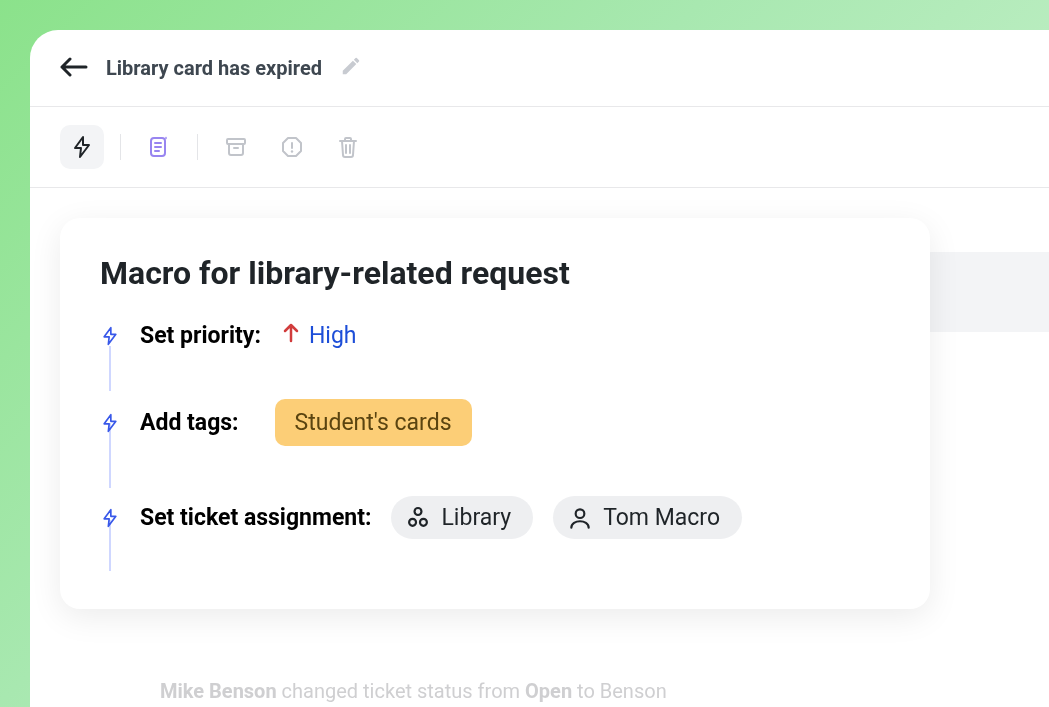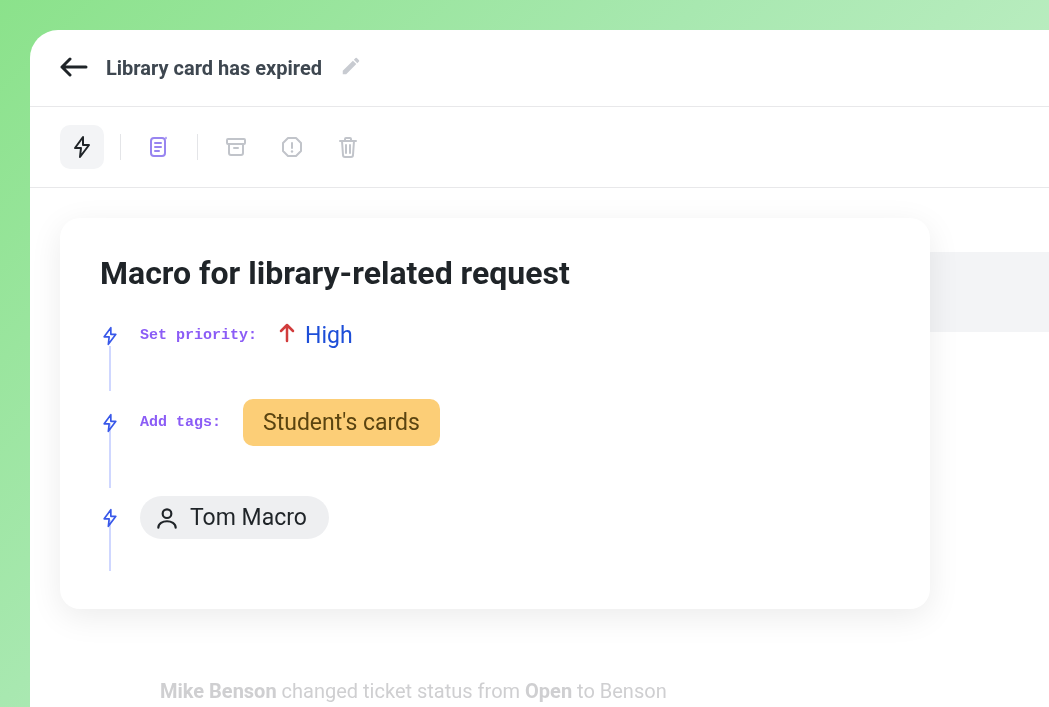"Set priority:" .macro-label { color: #8b5cf6 -> #000000; font-family: Liberation Mono, monospace -> none; font-size: 15px -> 23px }
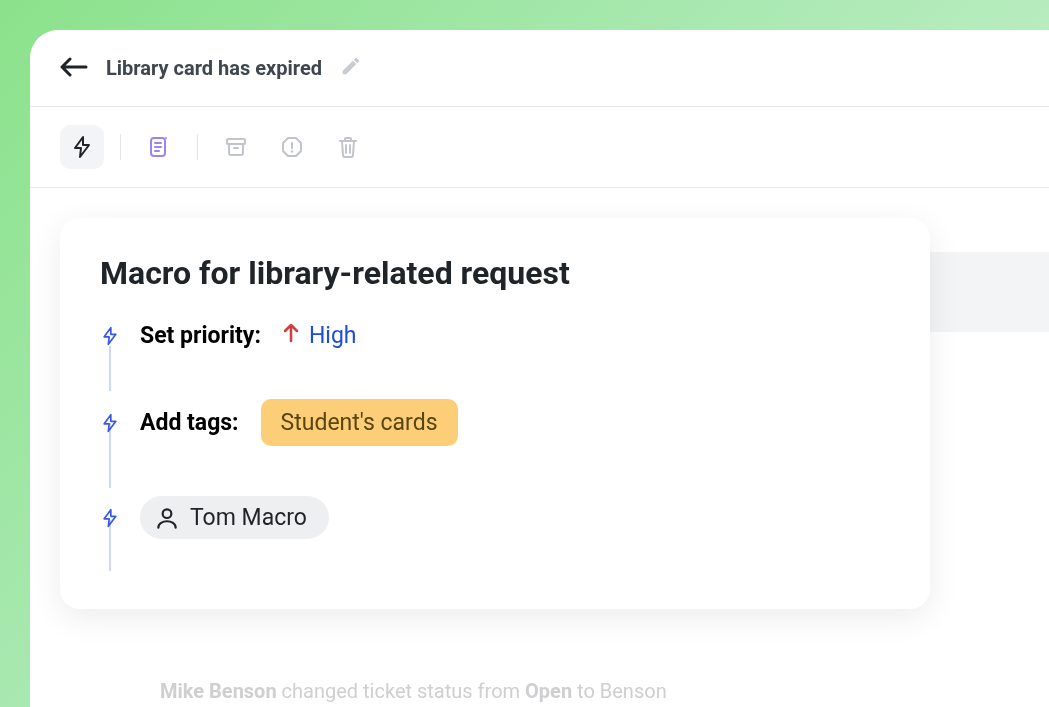"Student's cards" .tag-pill { margin-left: 8px -> 22px }
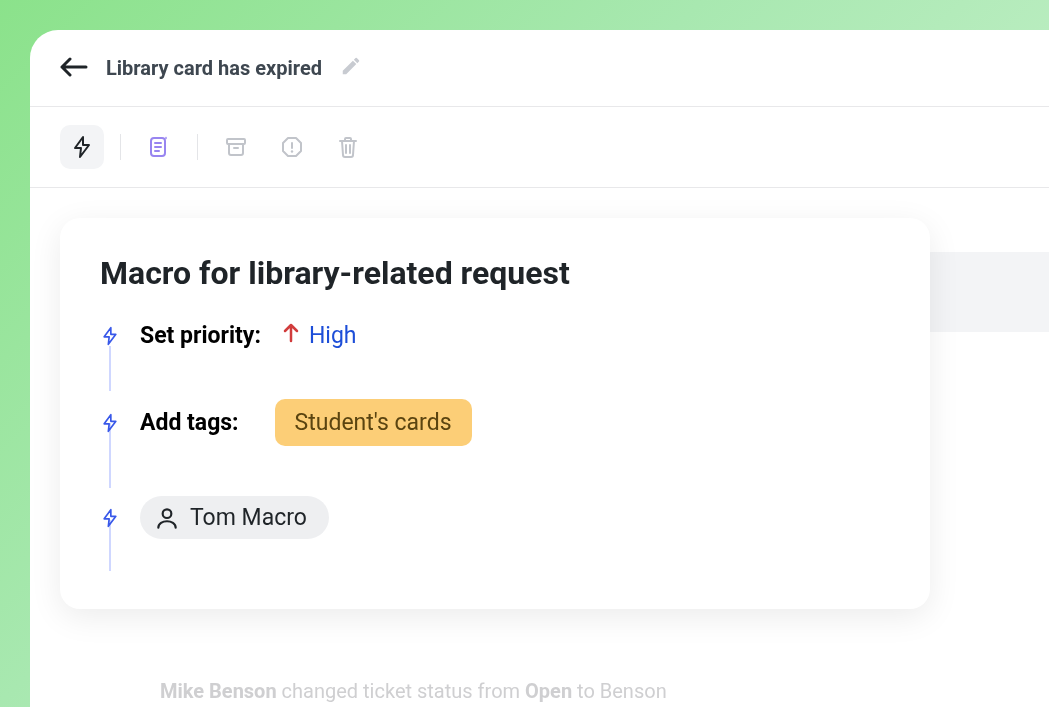"Set ticket assignment:" span.macro-label { html: none -> <span>Set ticket assignment:</span> }
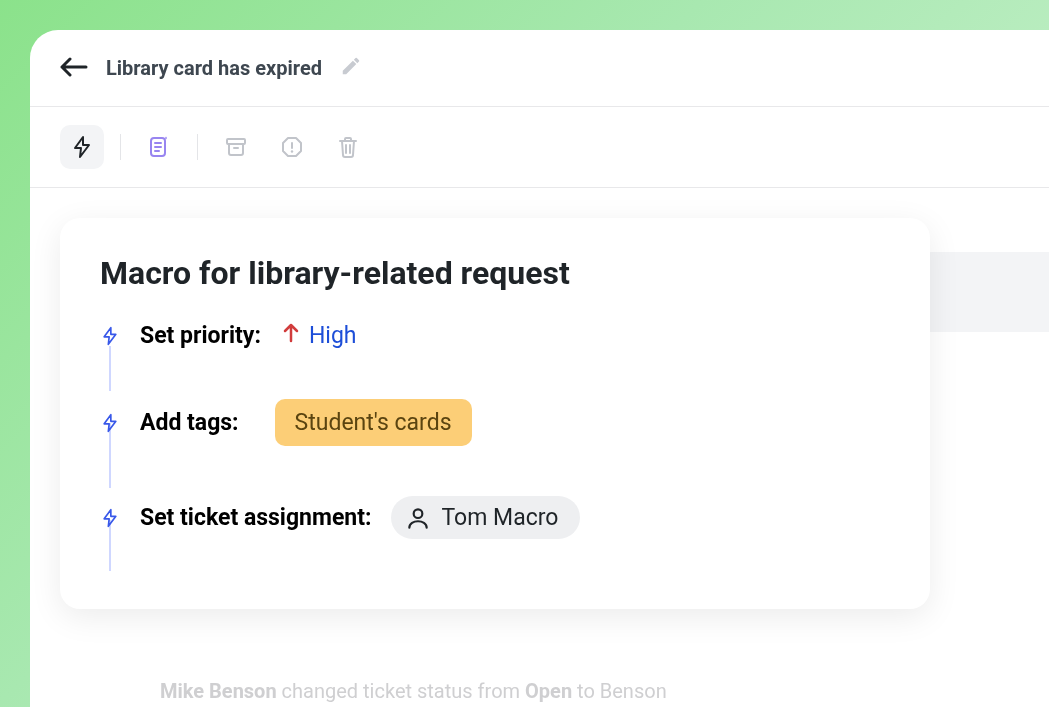"Library" span.chip { html: none -> <span> <svg> <circle></circle> <circle></circle> <circle></circle> </svg> <span>Library</span> </span> }
